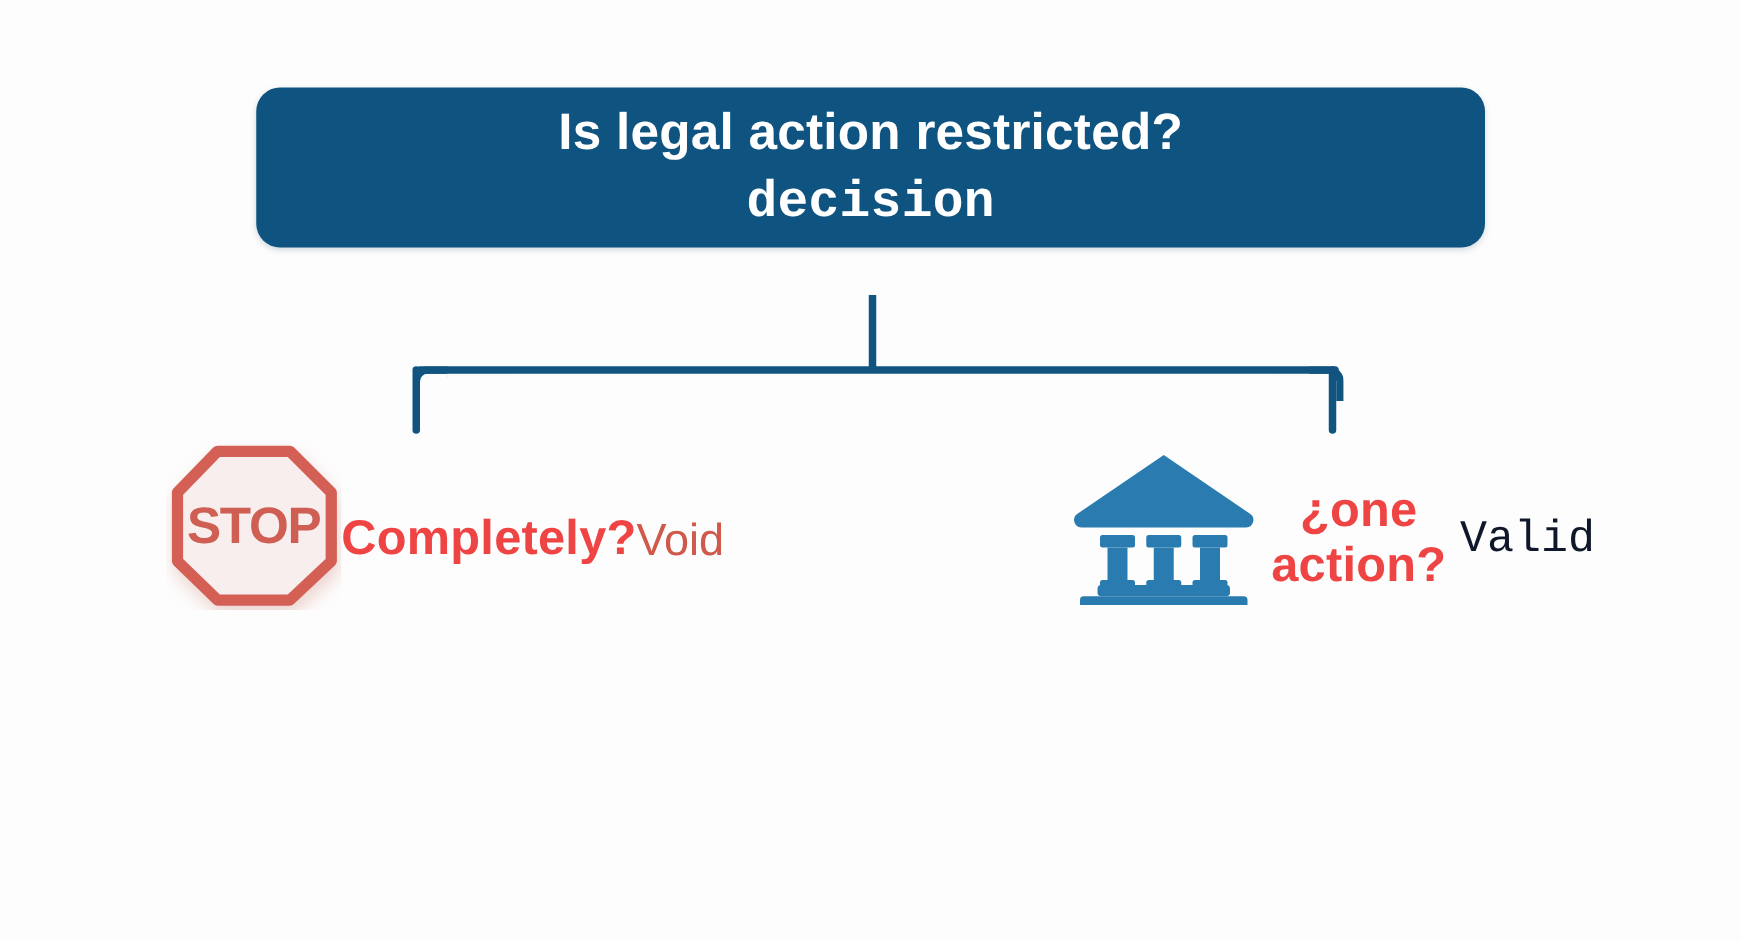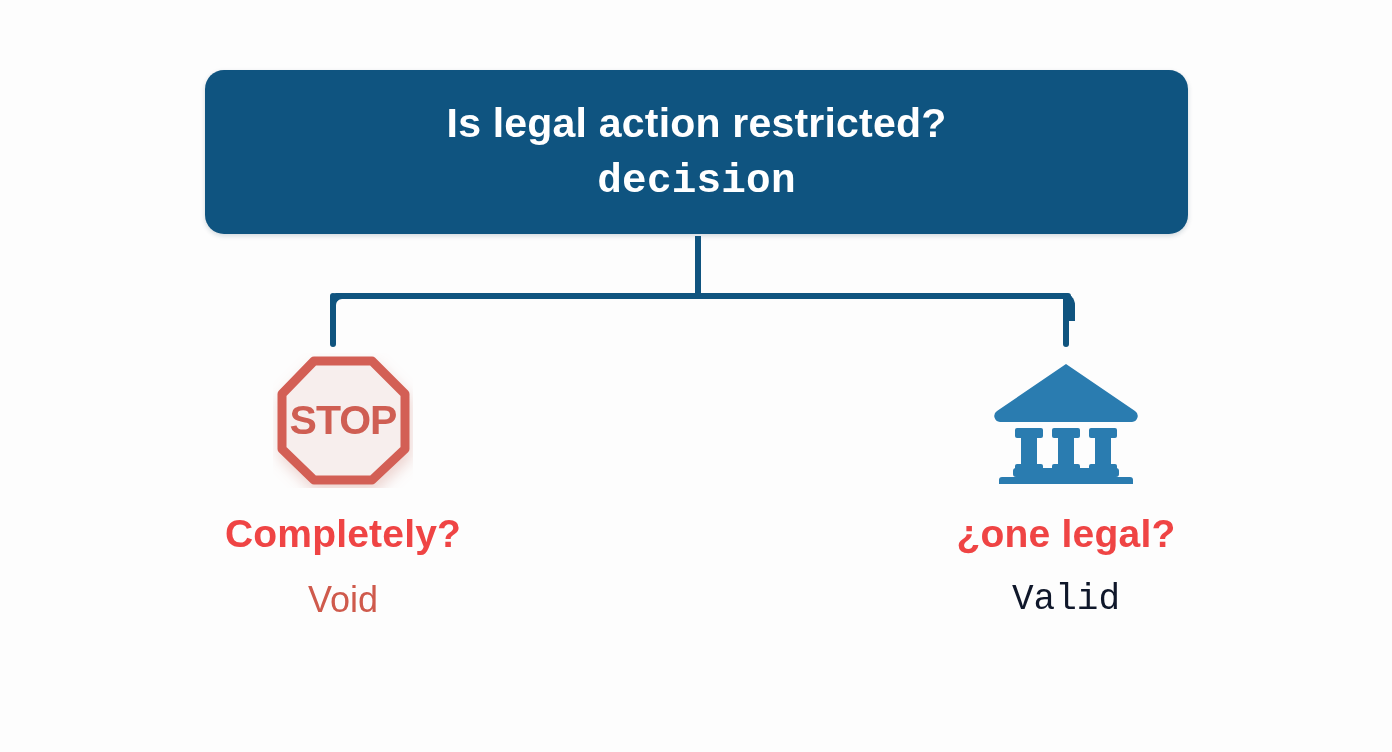"Is legal action restricted?" .decision-box { height: 164px -> 128px }
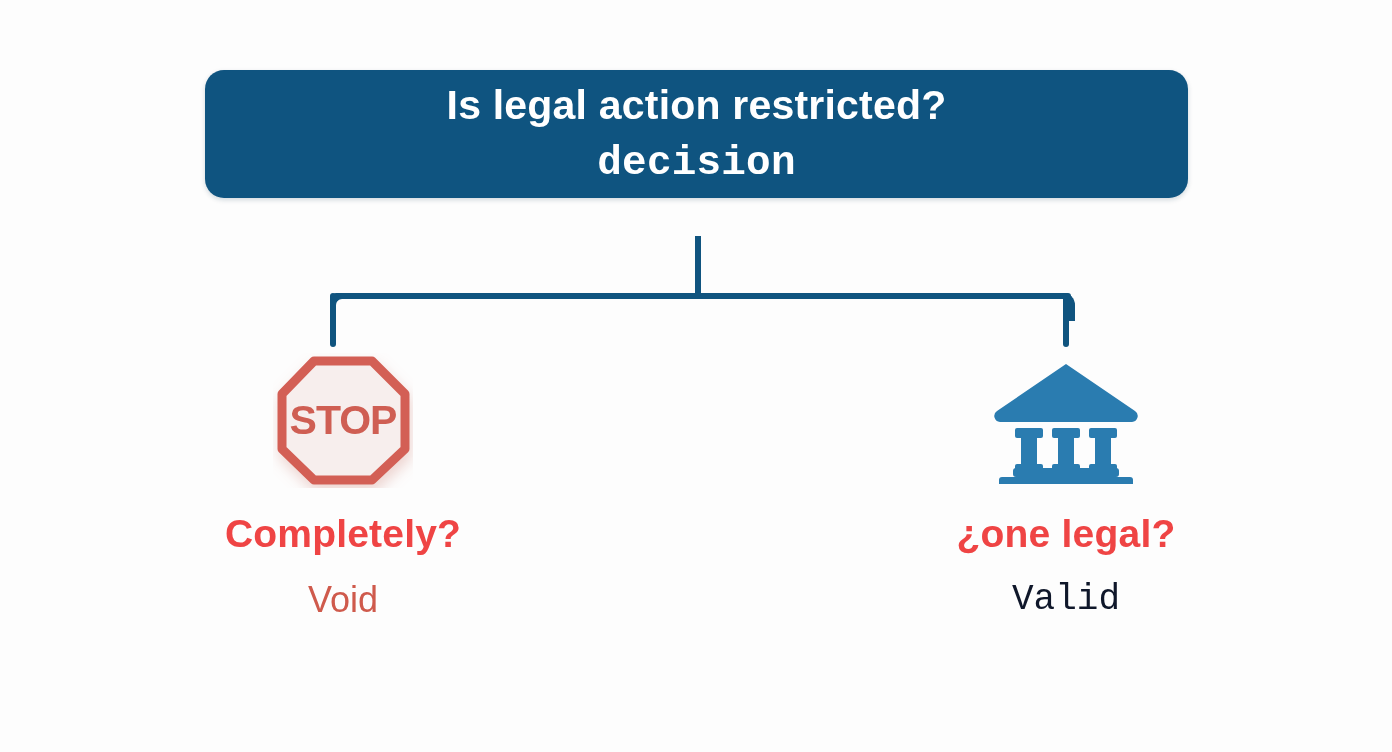"STOP" .branch { flex-direction: column -> row }
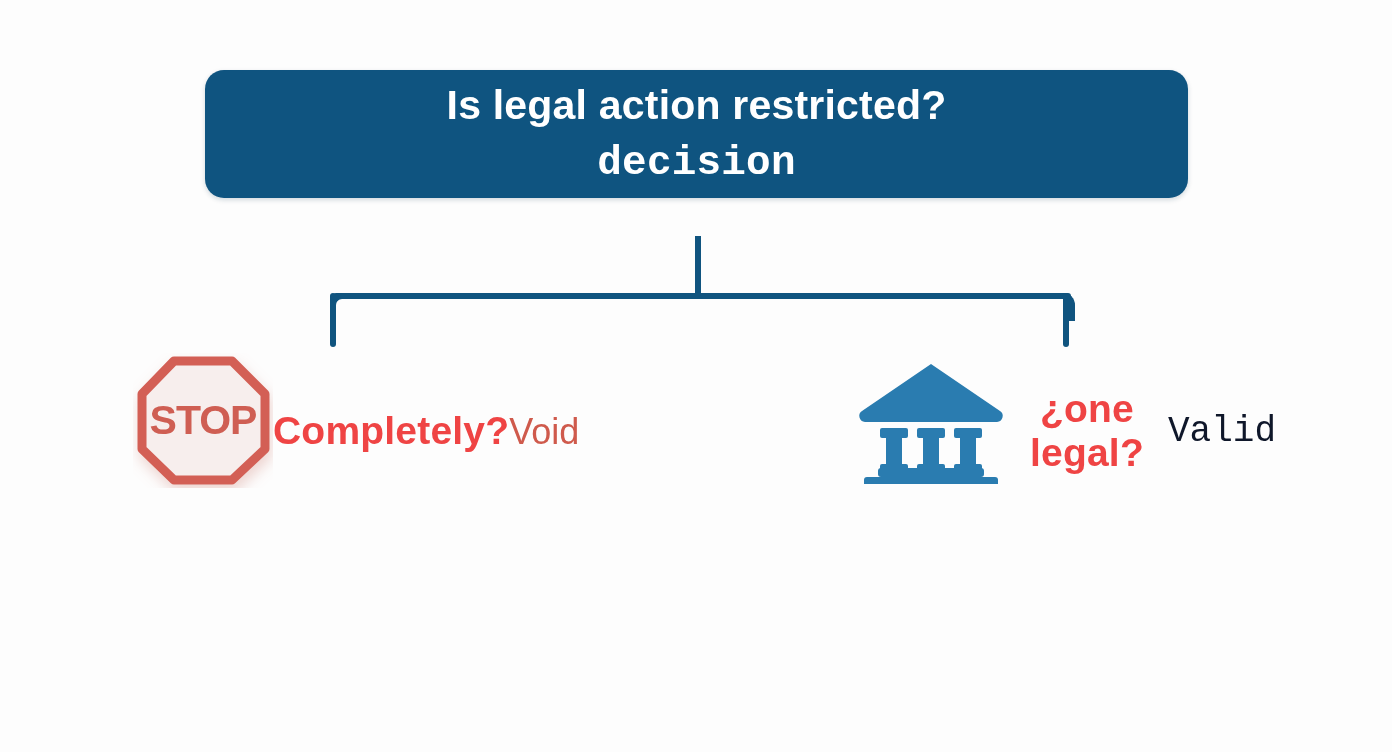"¿one legal?" div.label-primary { text: legal -> action }
